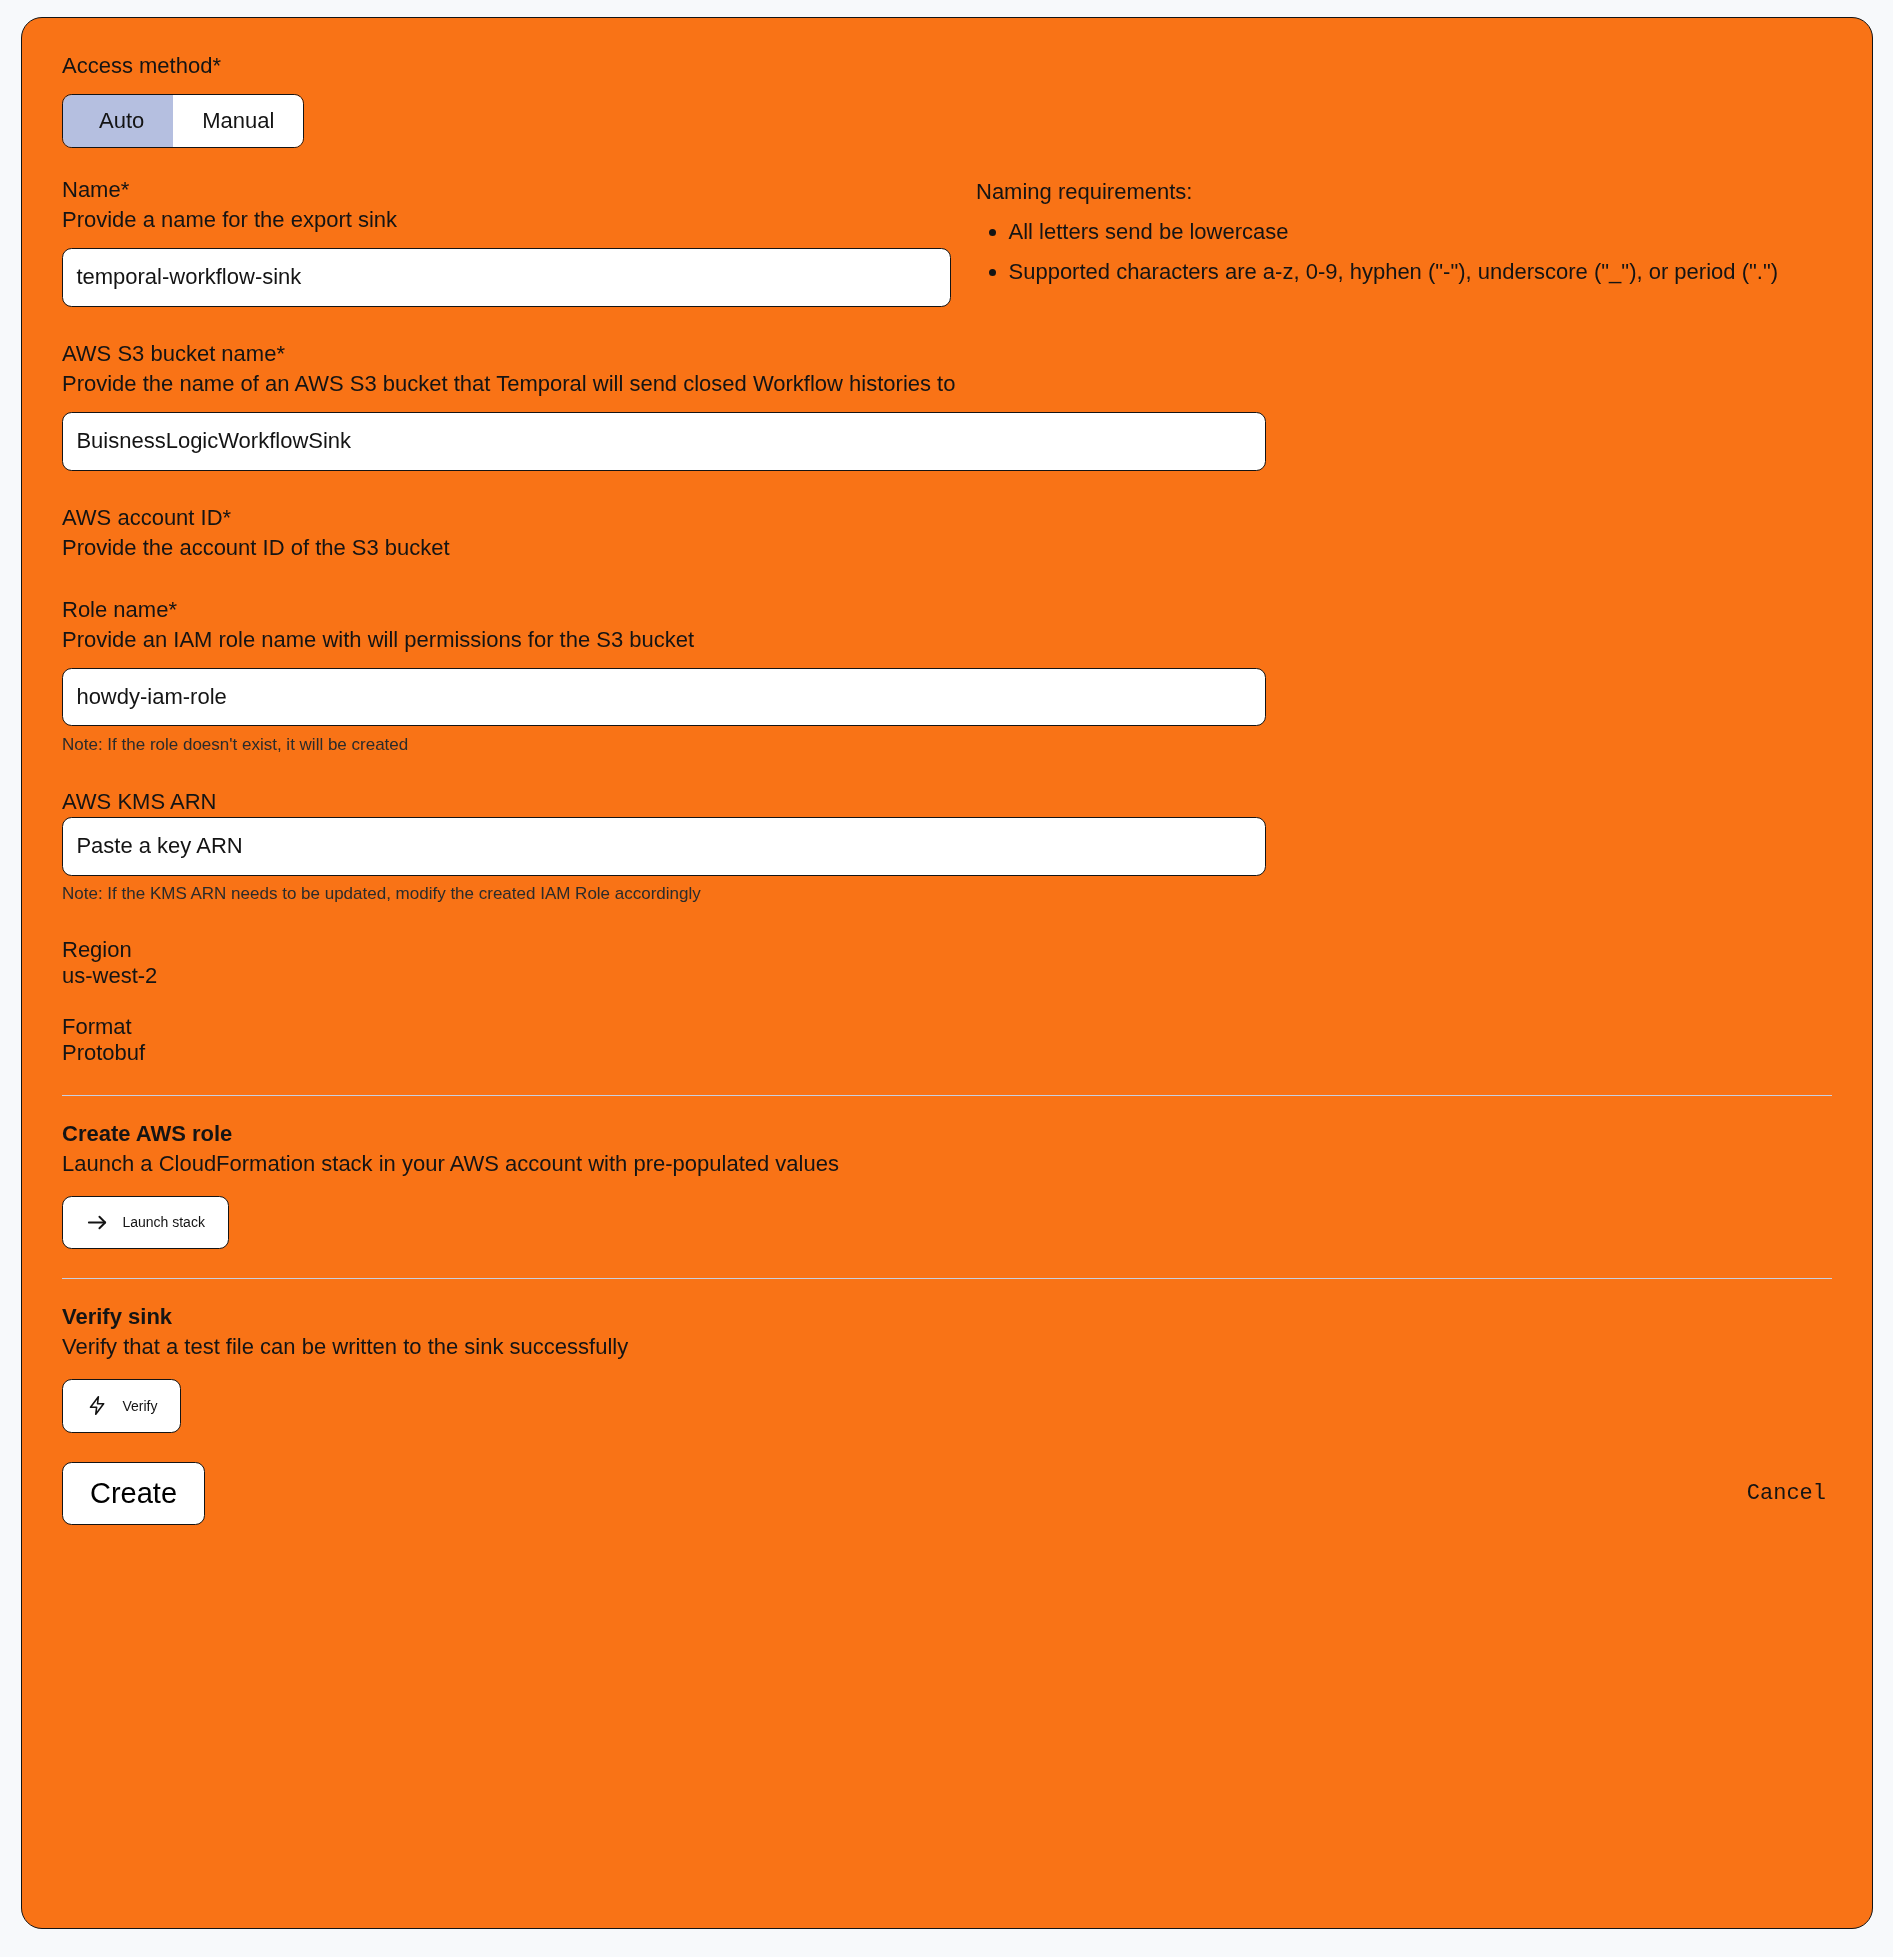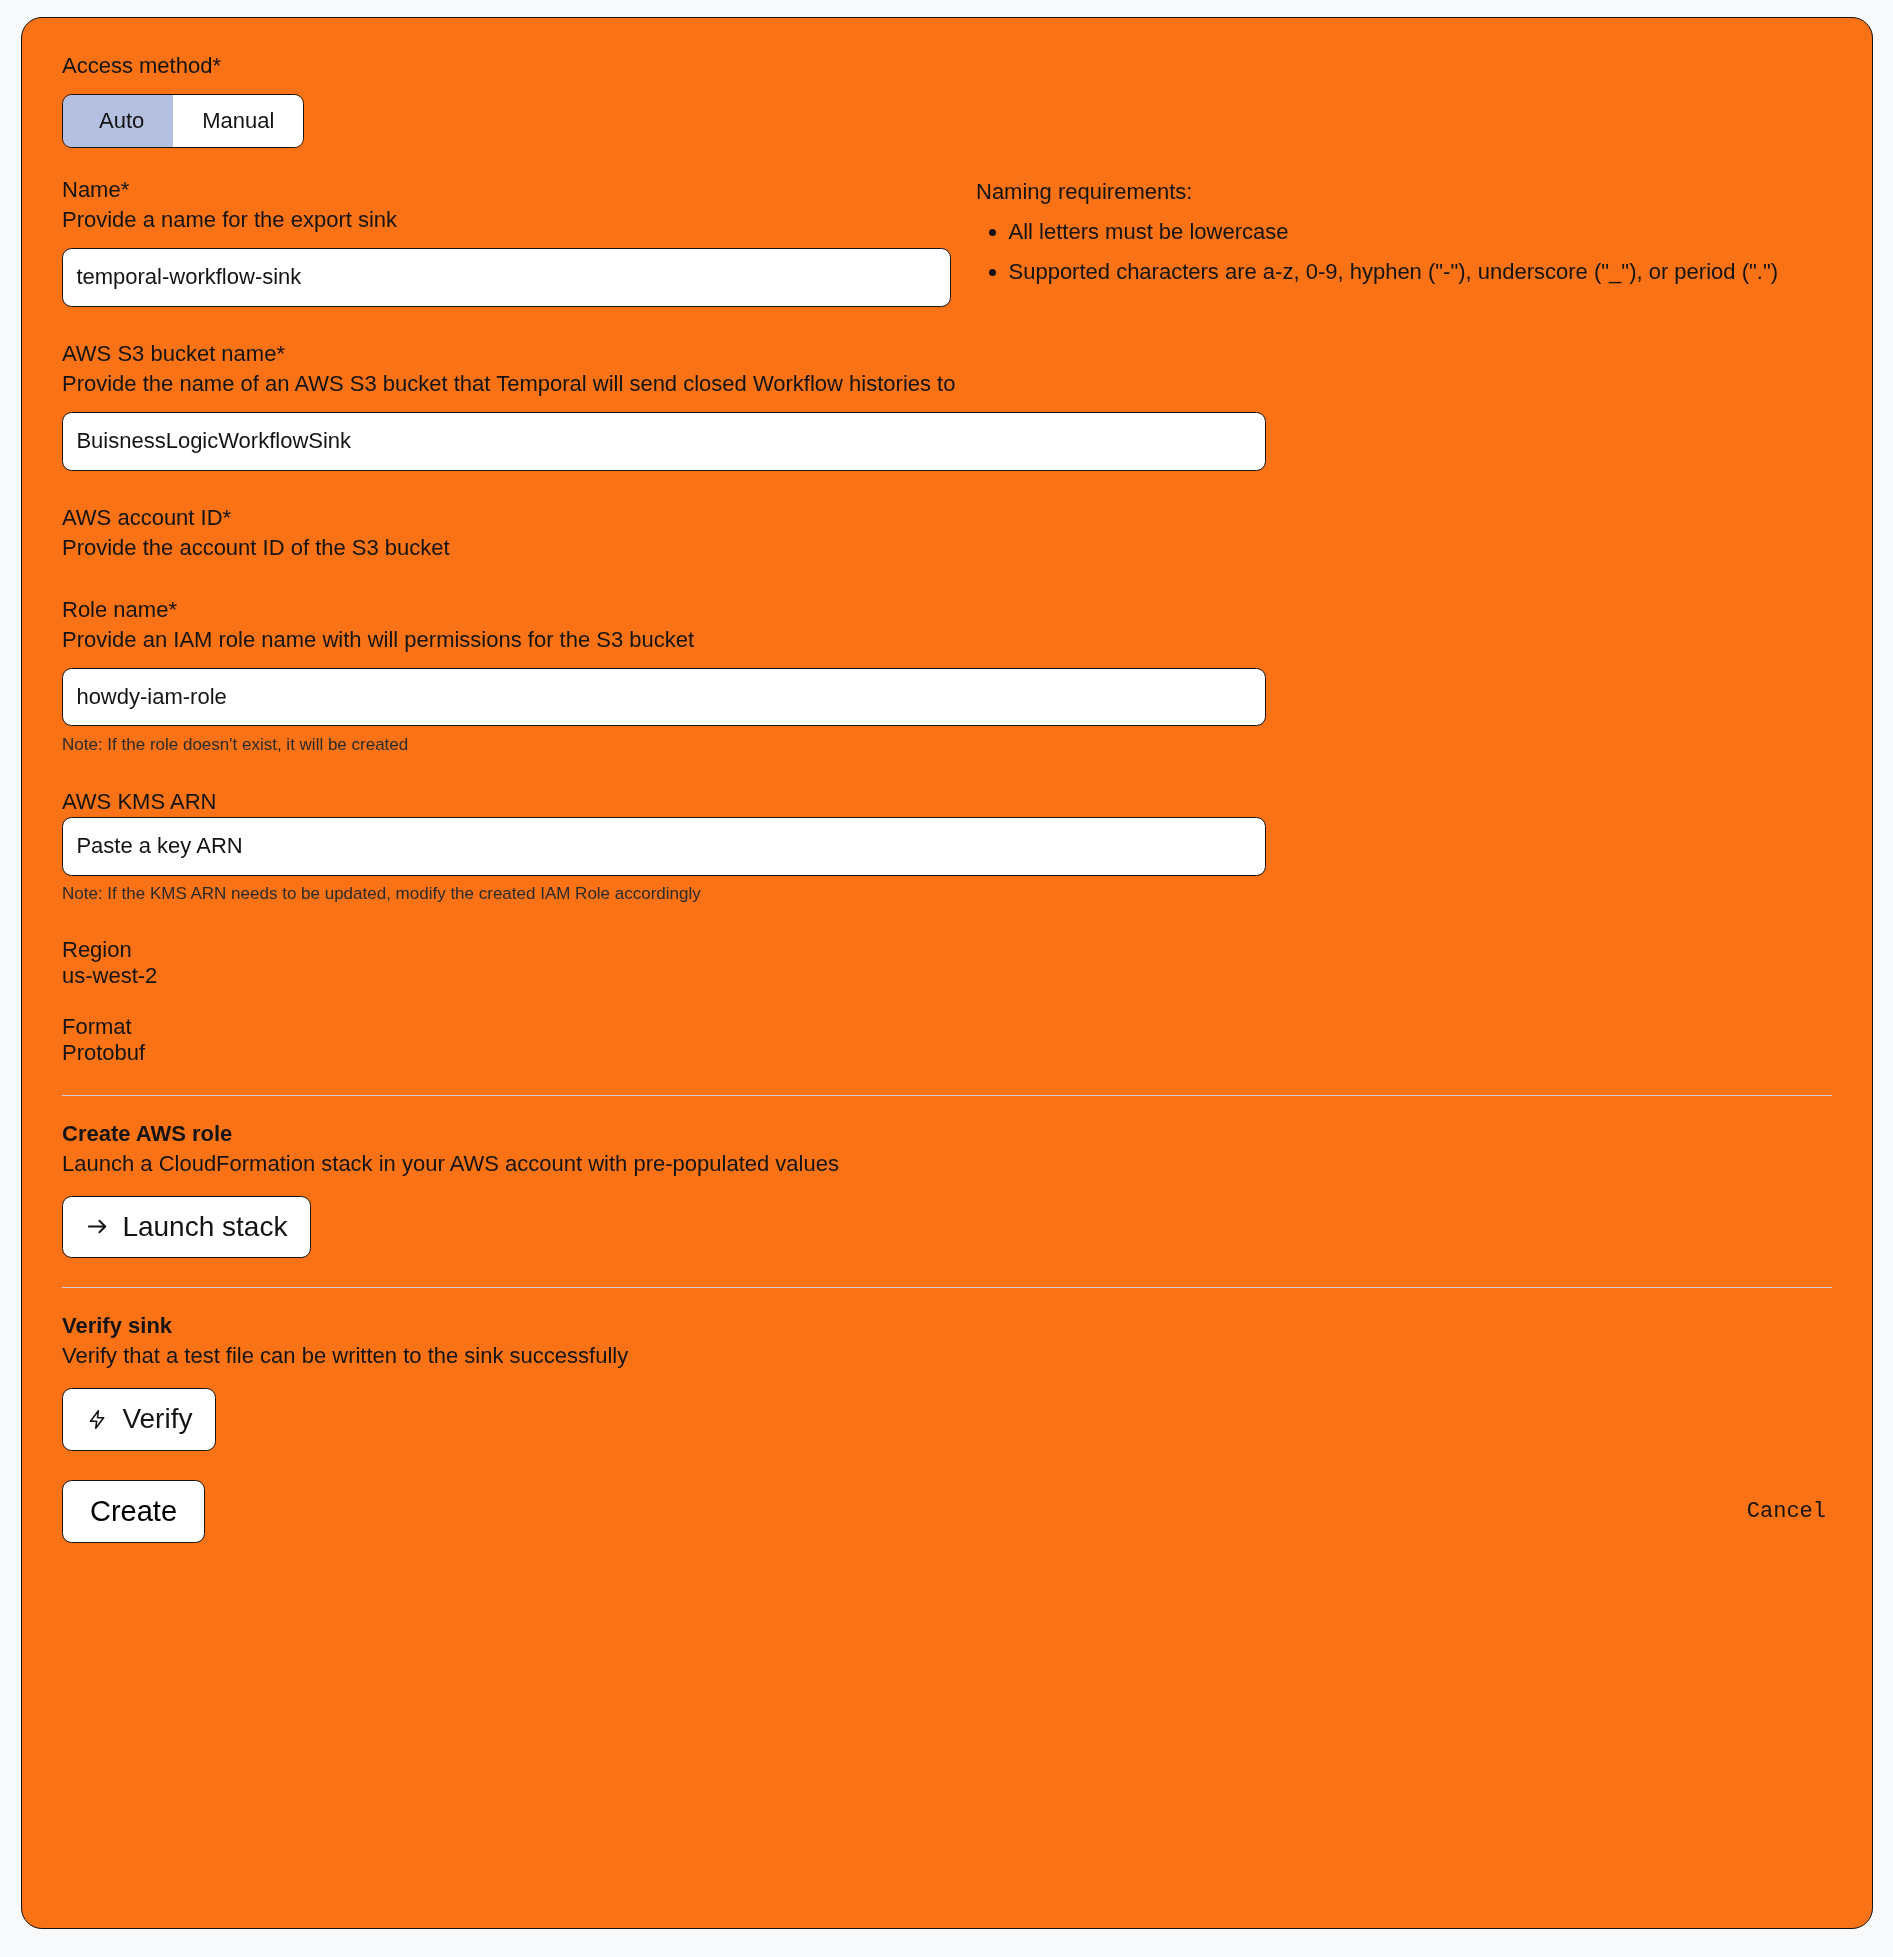"All letters must be lowercase" li { text: must -> send }
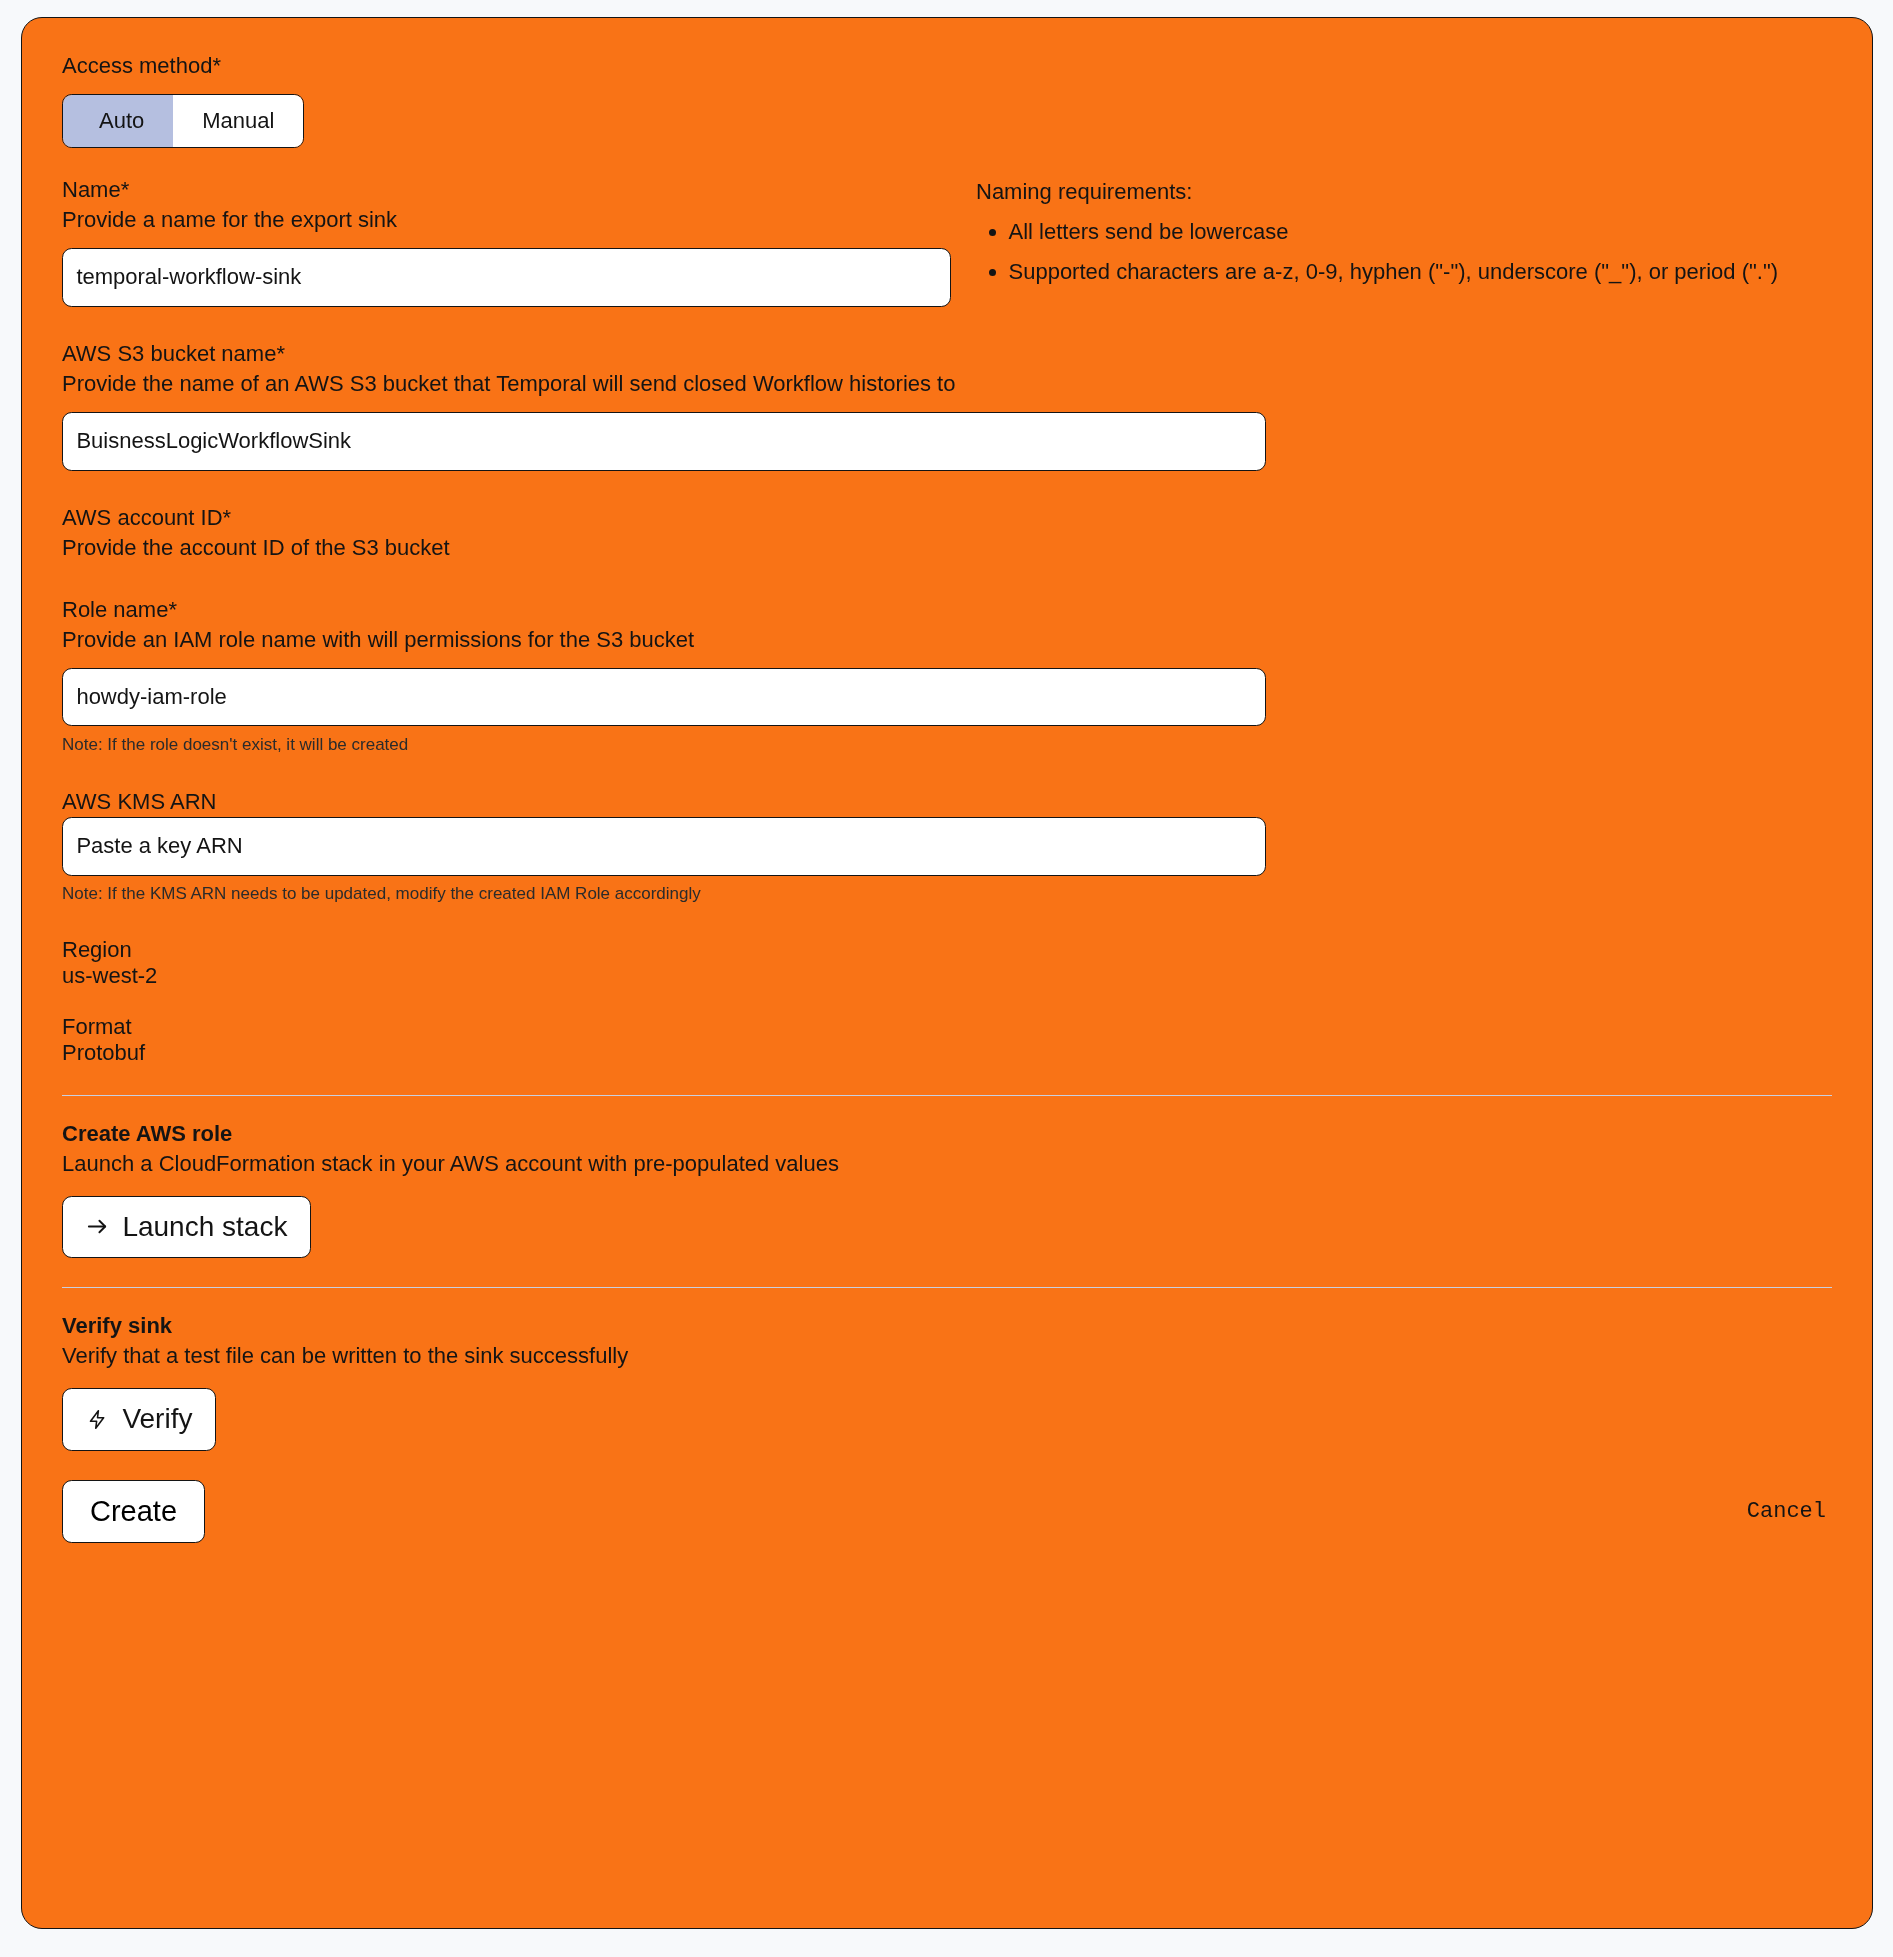"Launch stack" button.action { font-size: 28px -> 14px }
